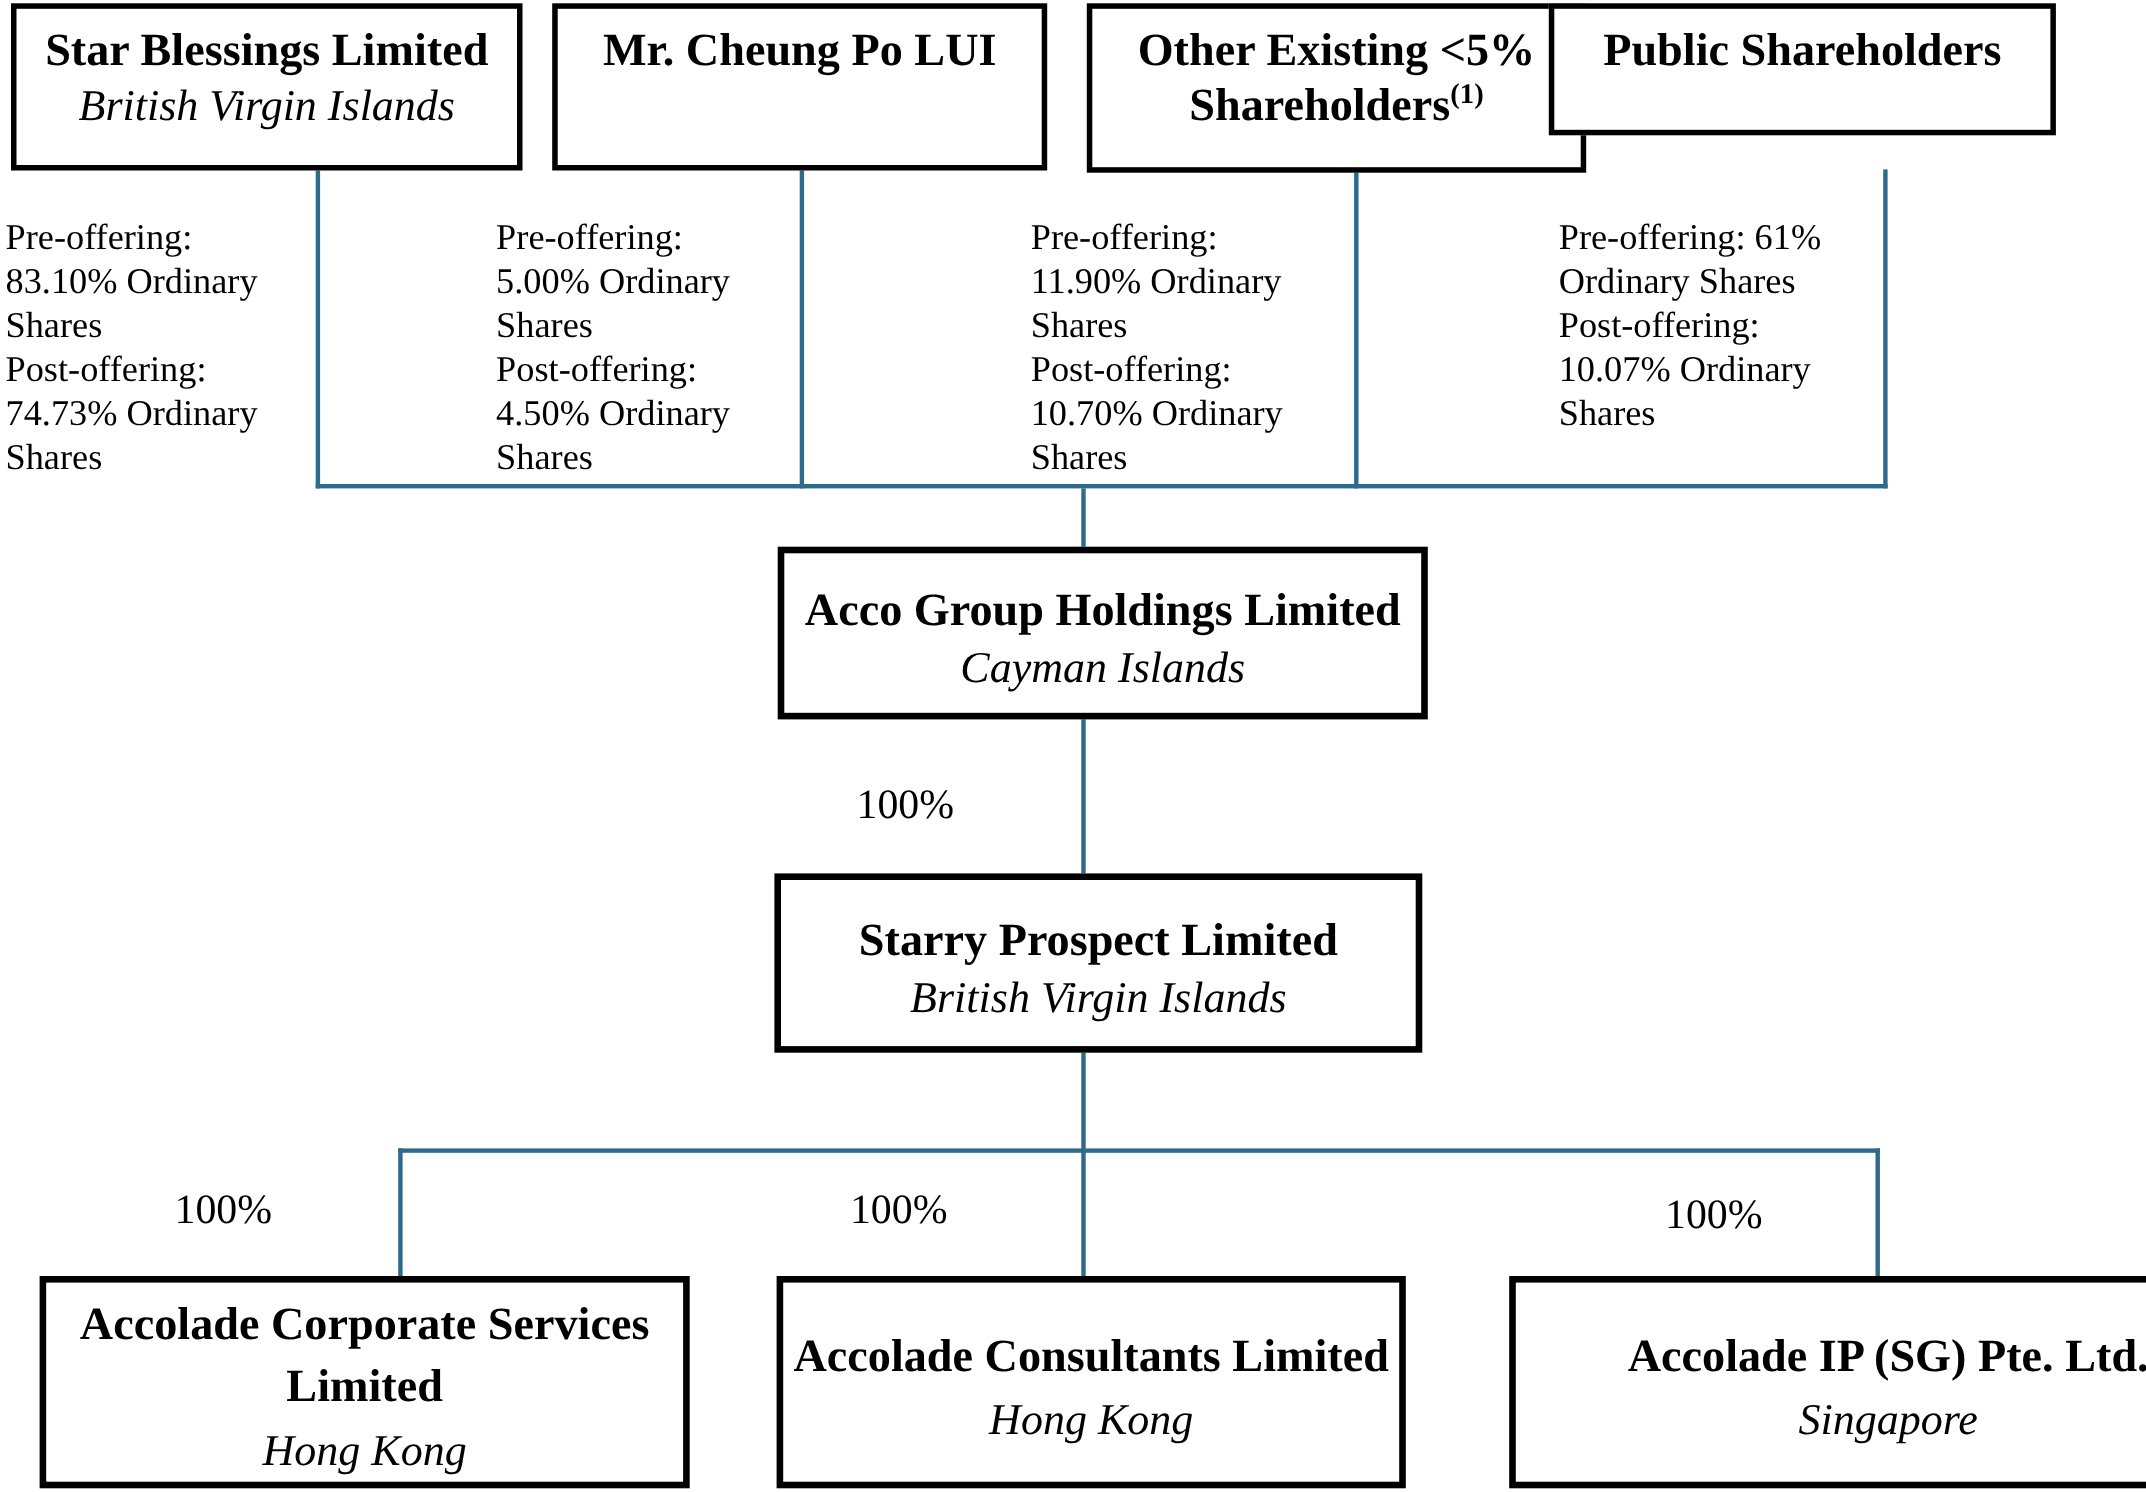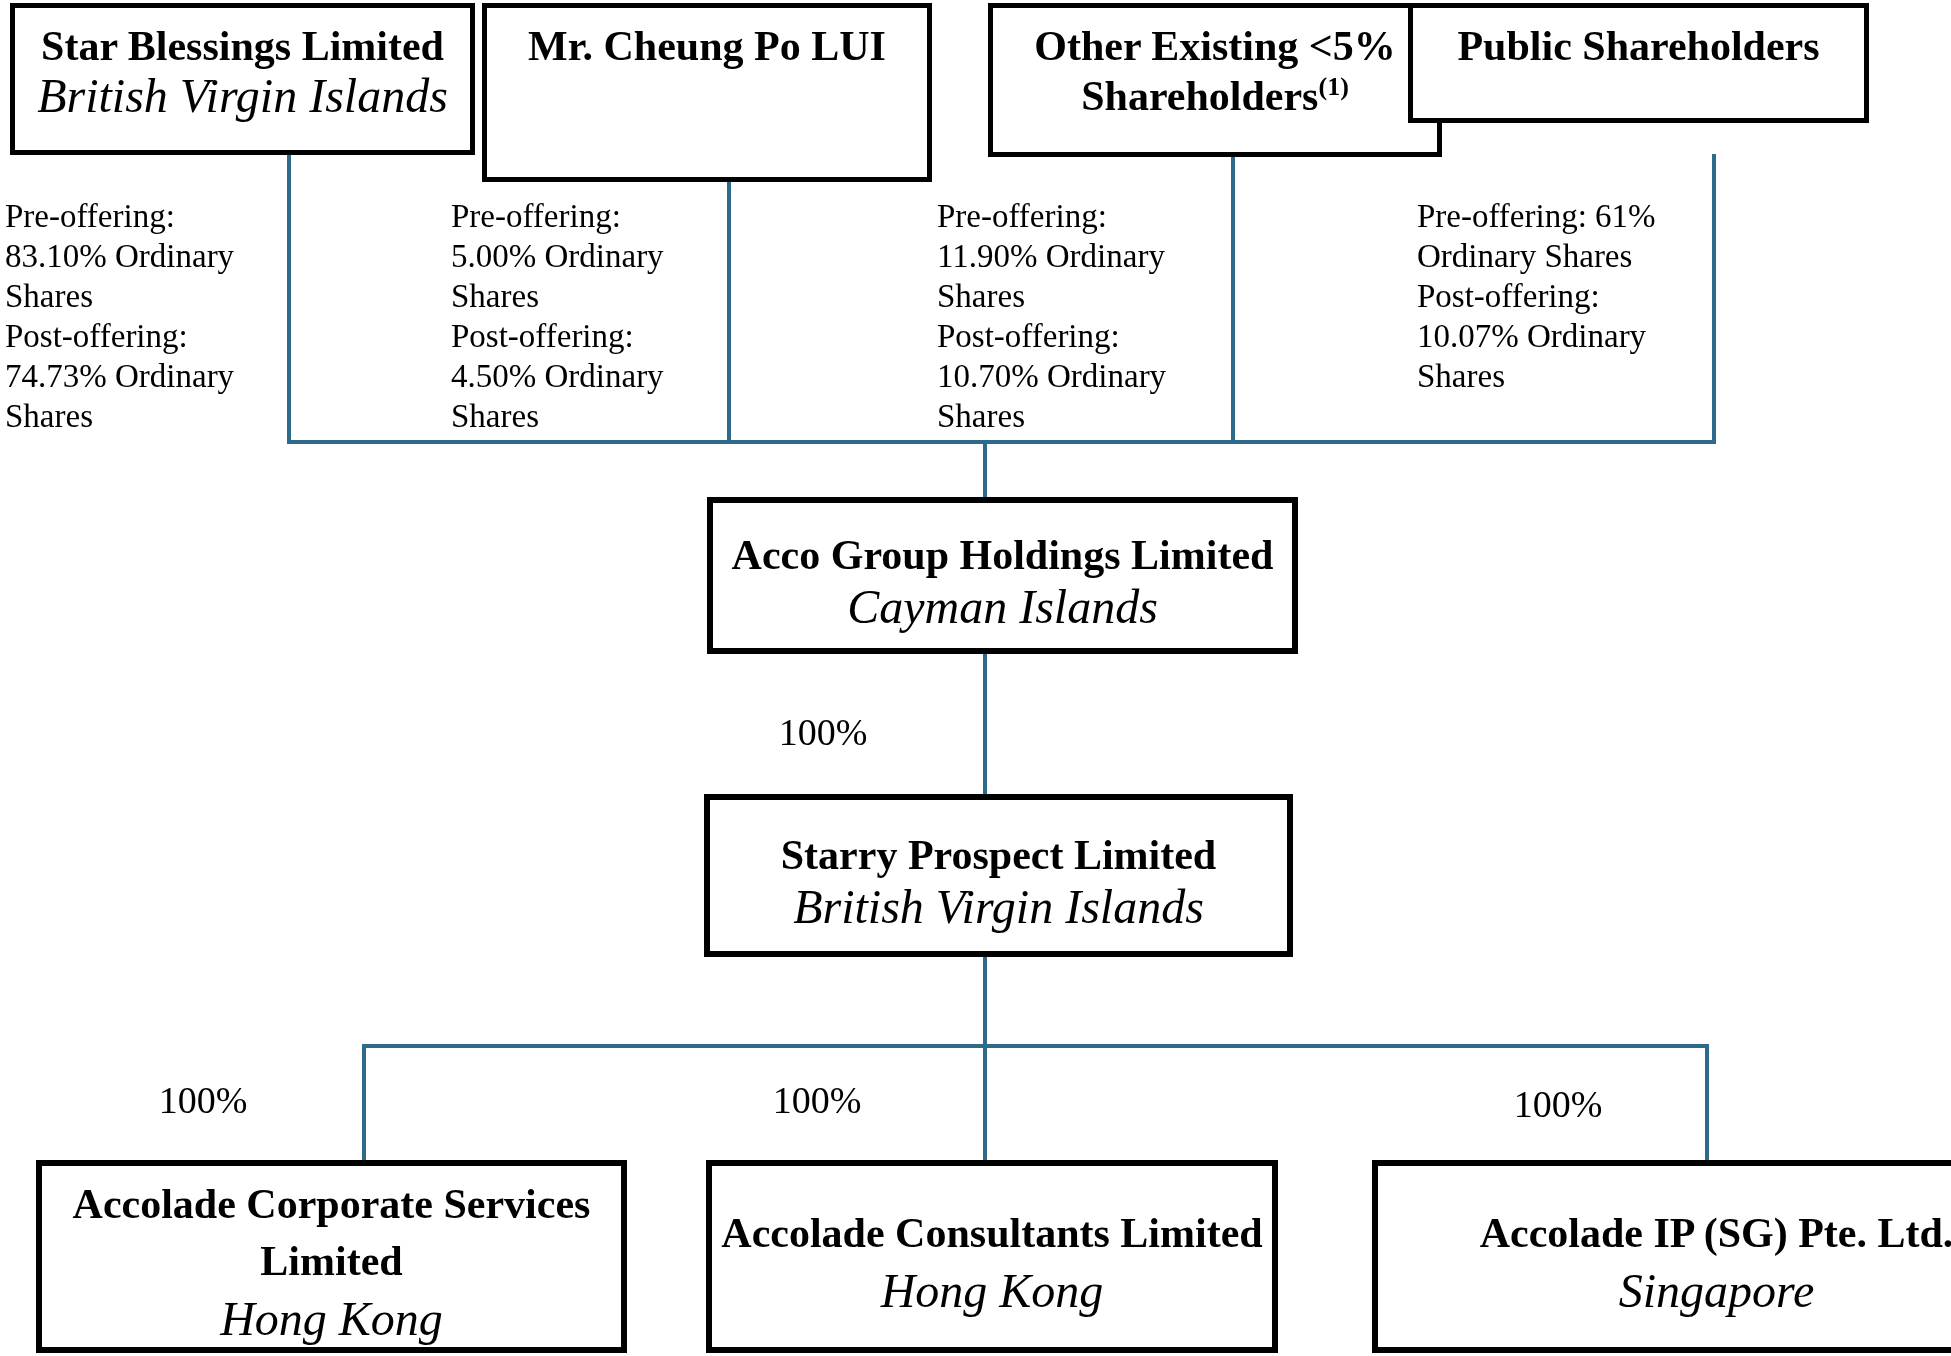"Mr. Cheung Po LUI" div.node { height: 179px -> 152px; left: 482px -> 502px }
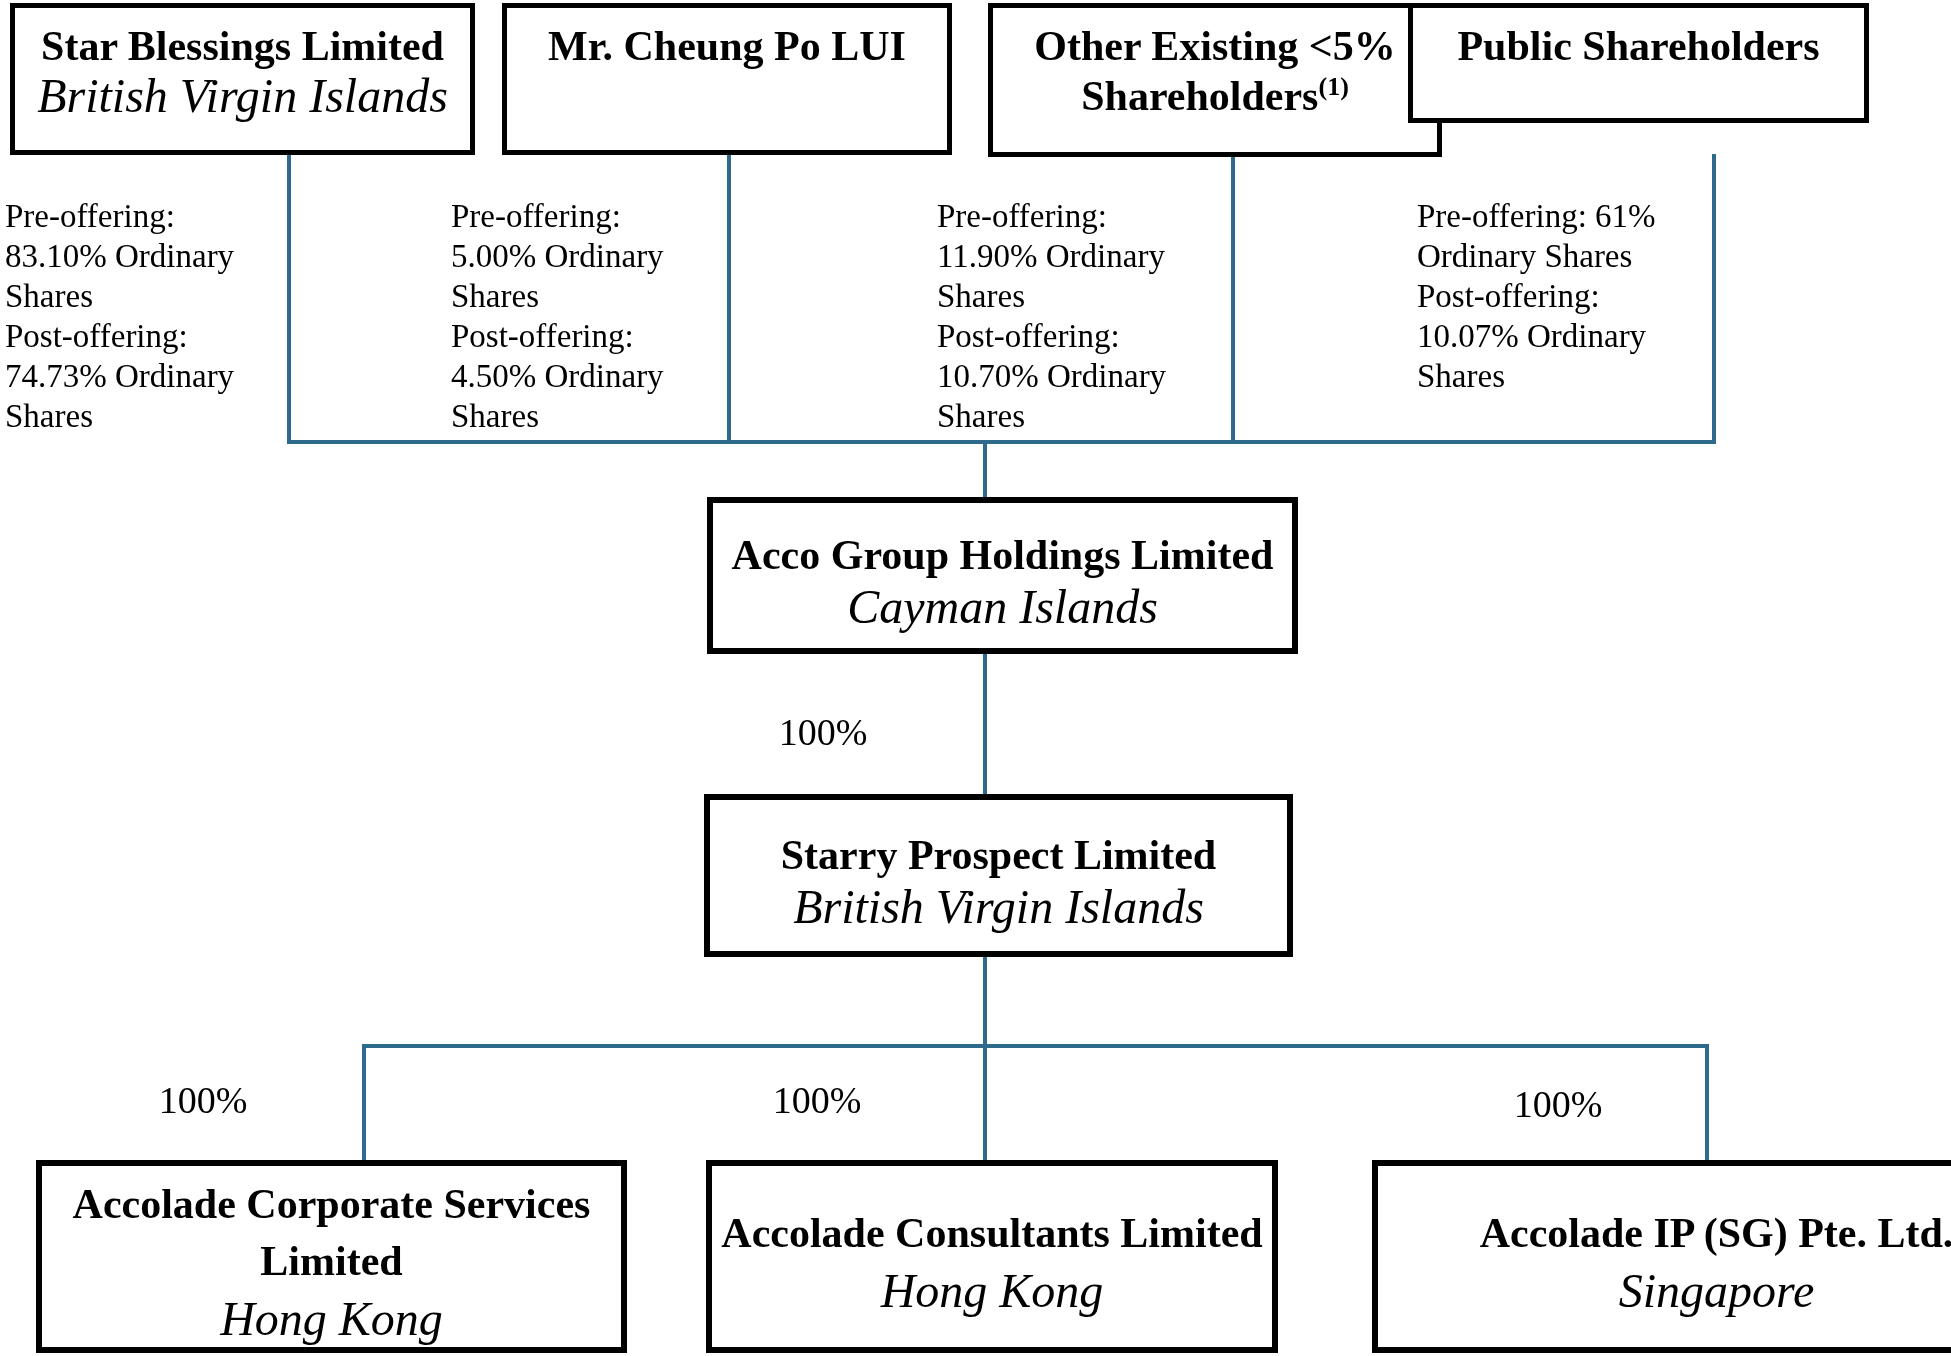"British Virgin Islands" .jurisdiction { font-size: 48px -> 40px }
